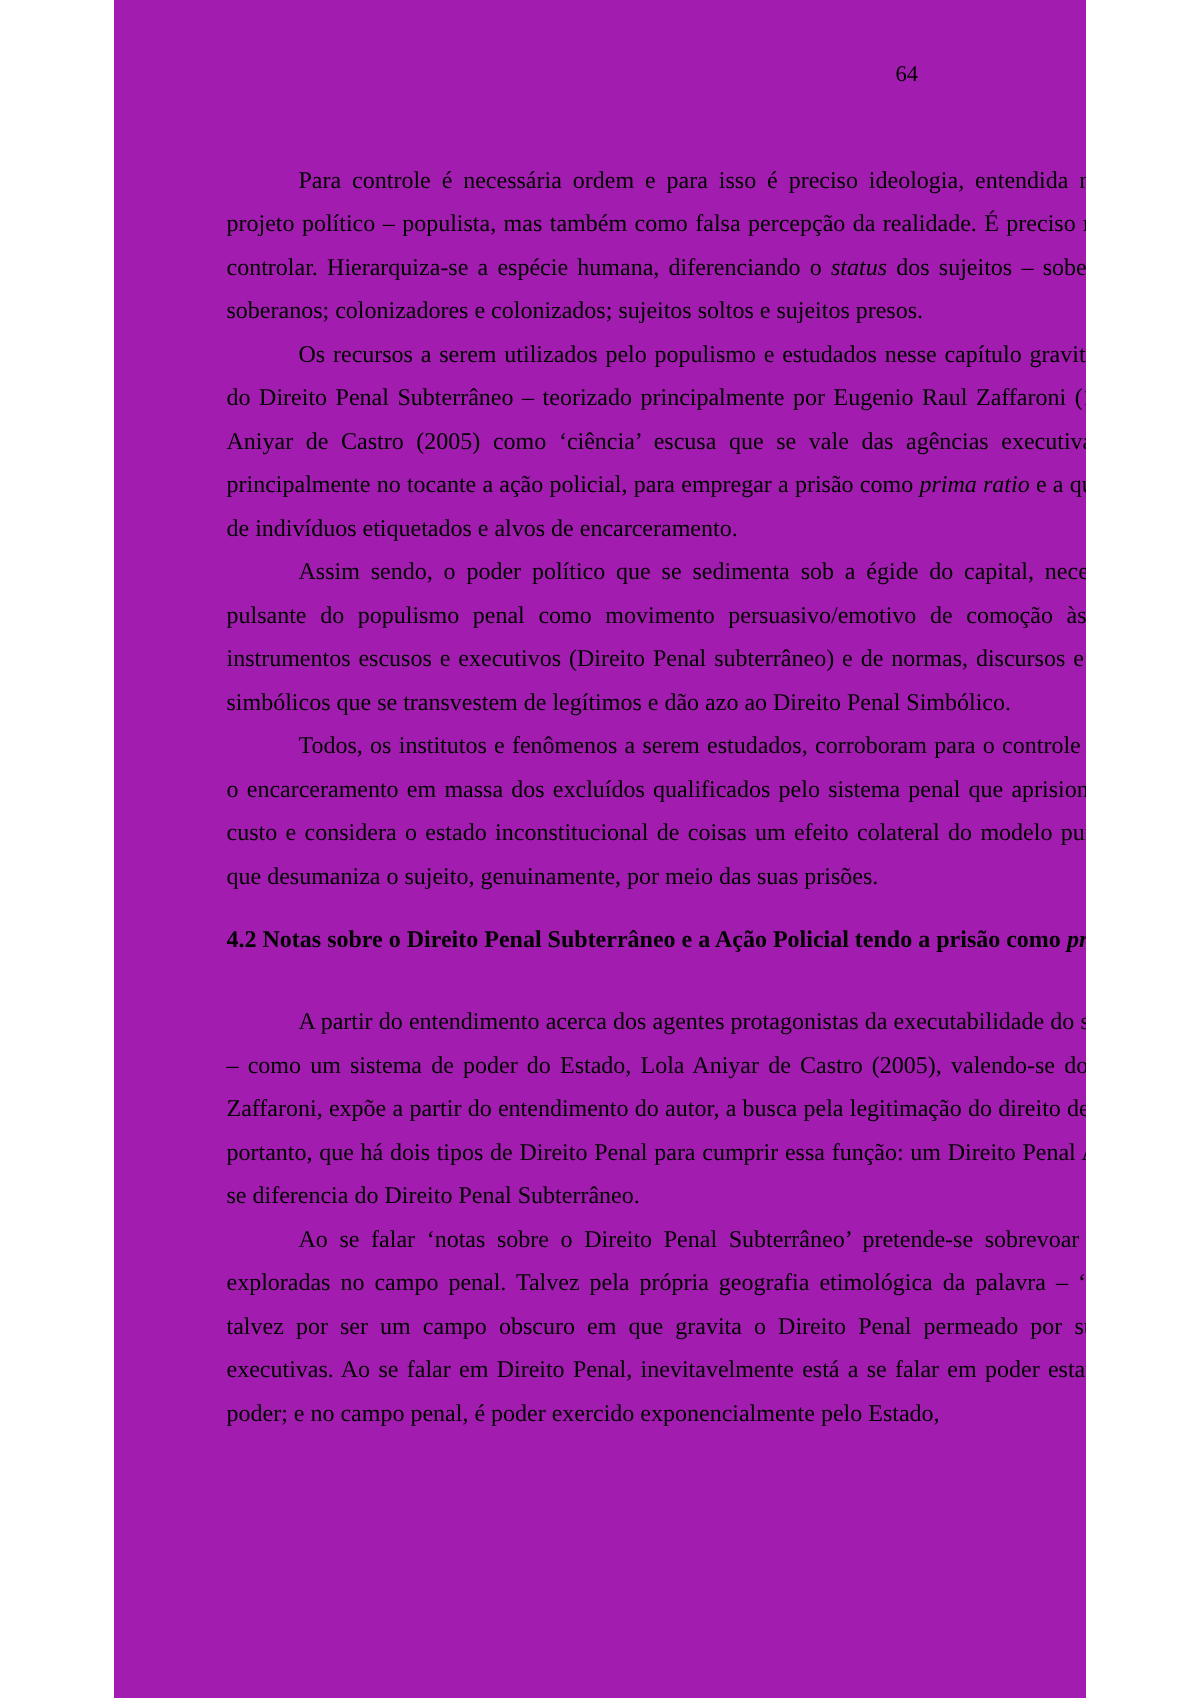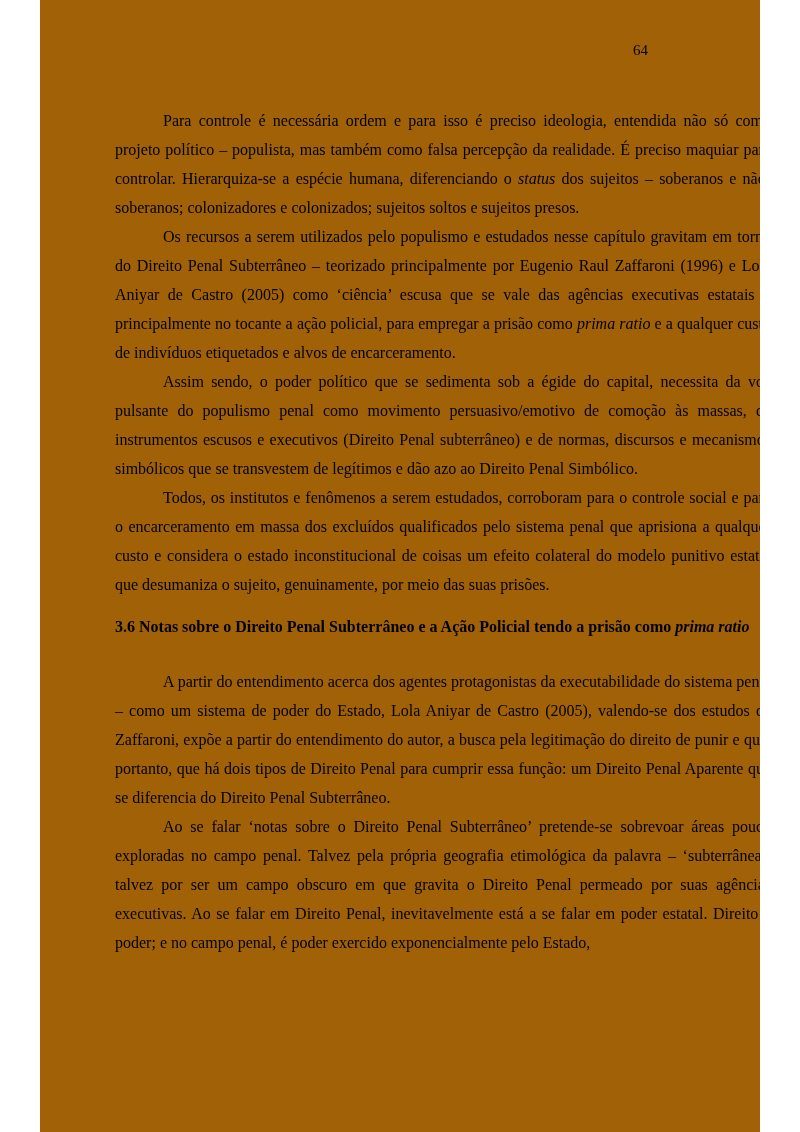"64" .page { background: #a16207 -> #a21caf; width: 720px -> 648px }
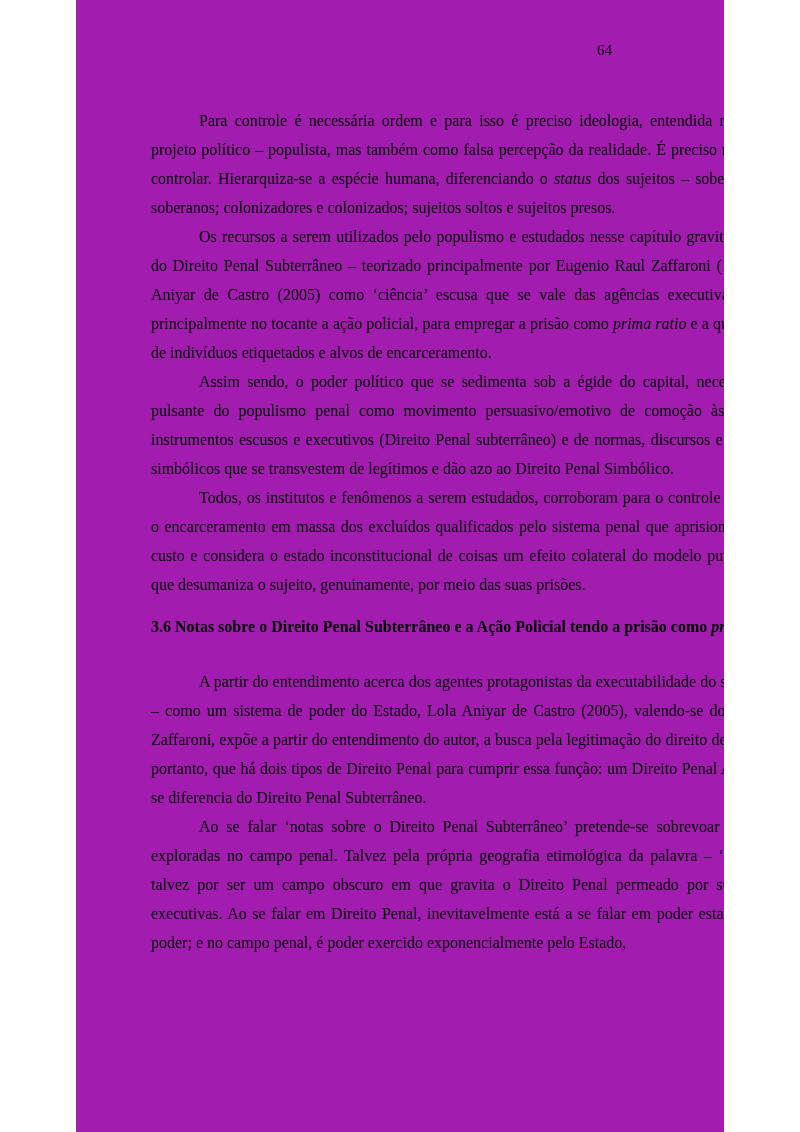"3.6 Notas sobre o Direito" span { text: 3.6 -> 4.2 }
